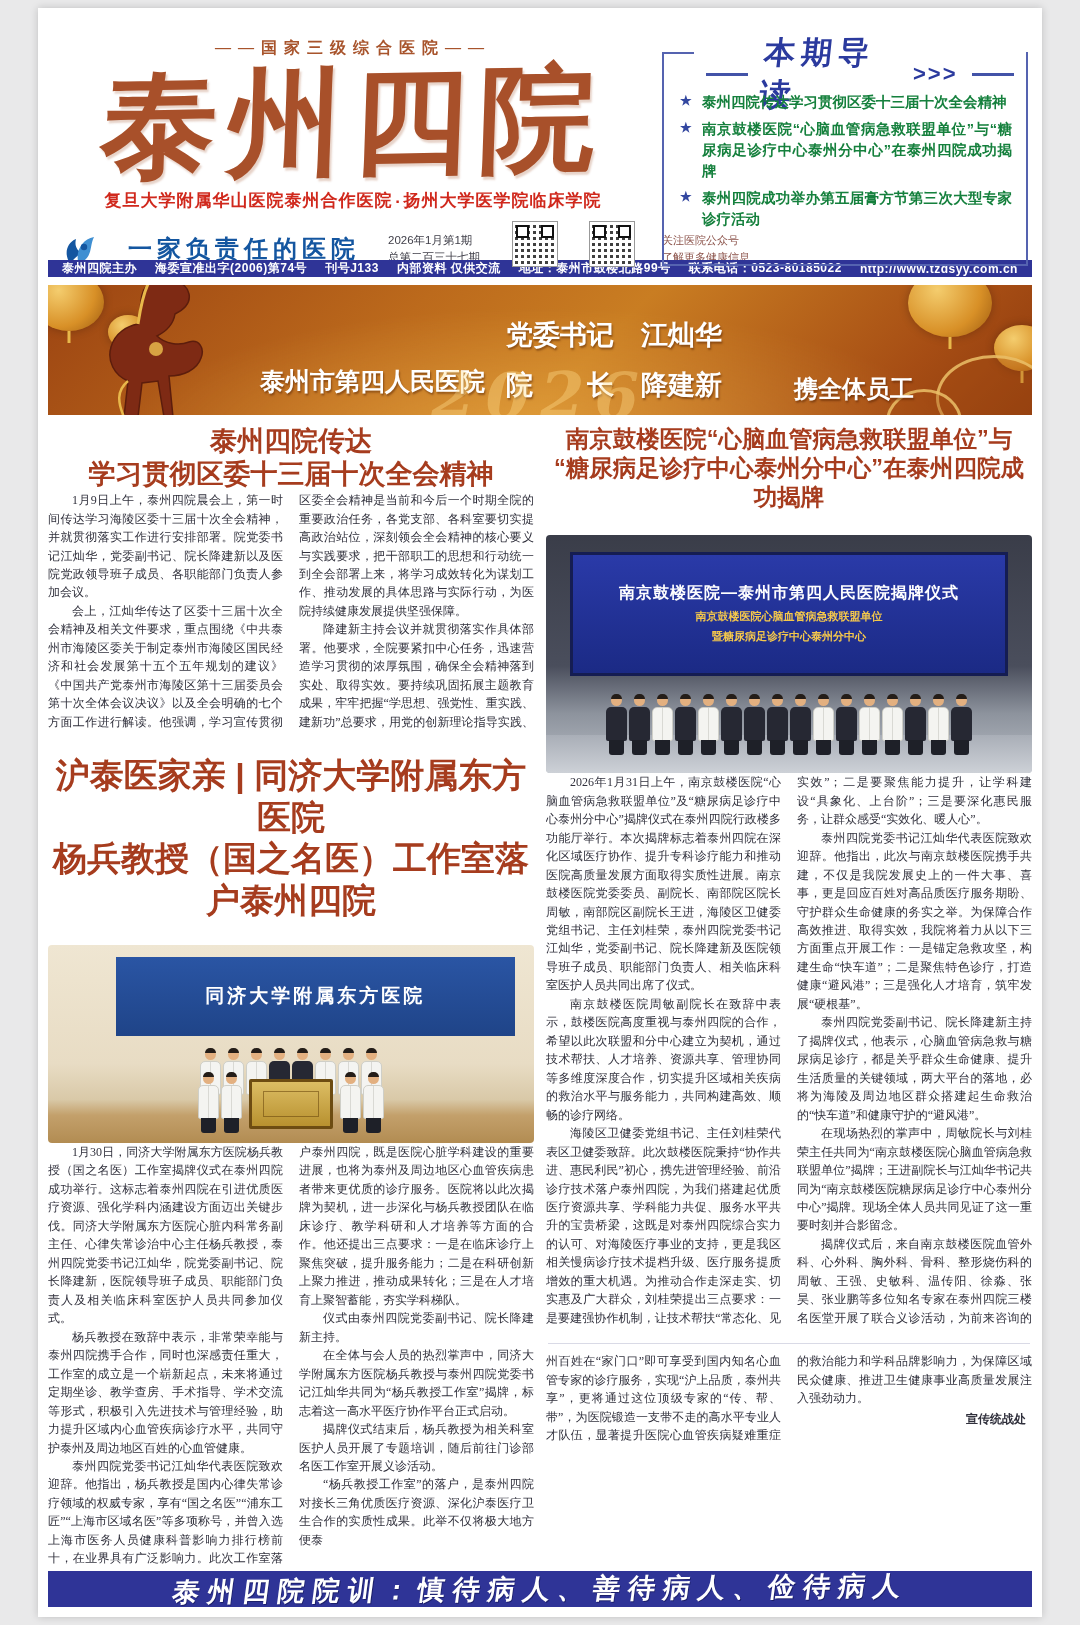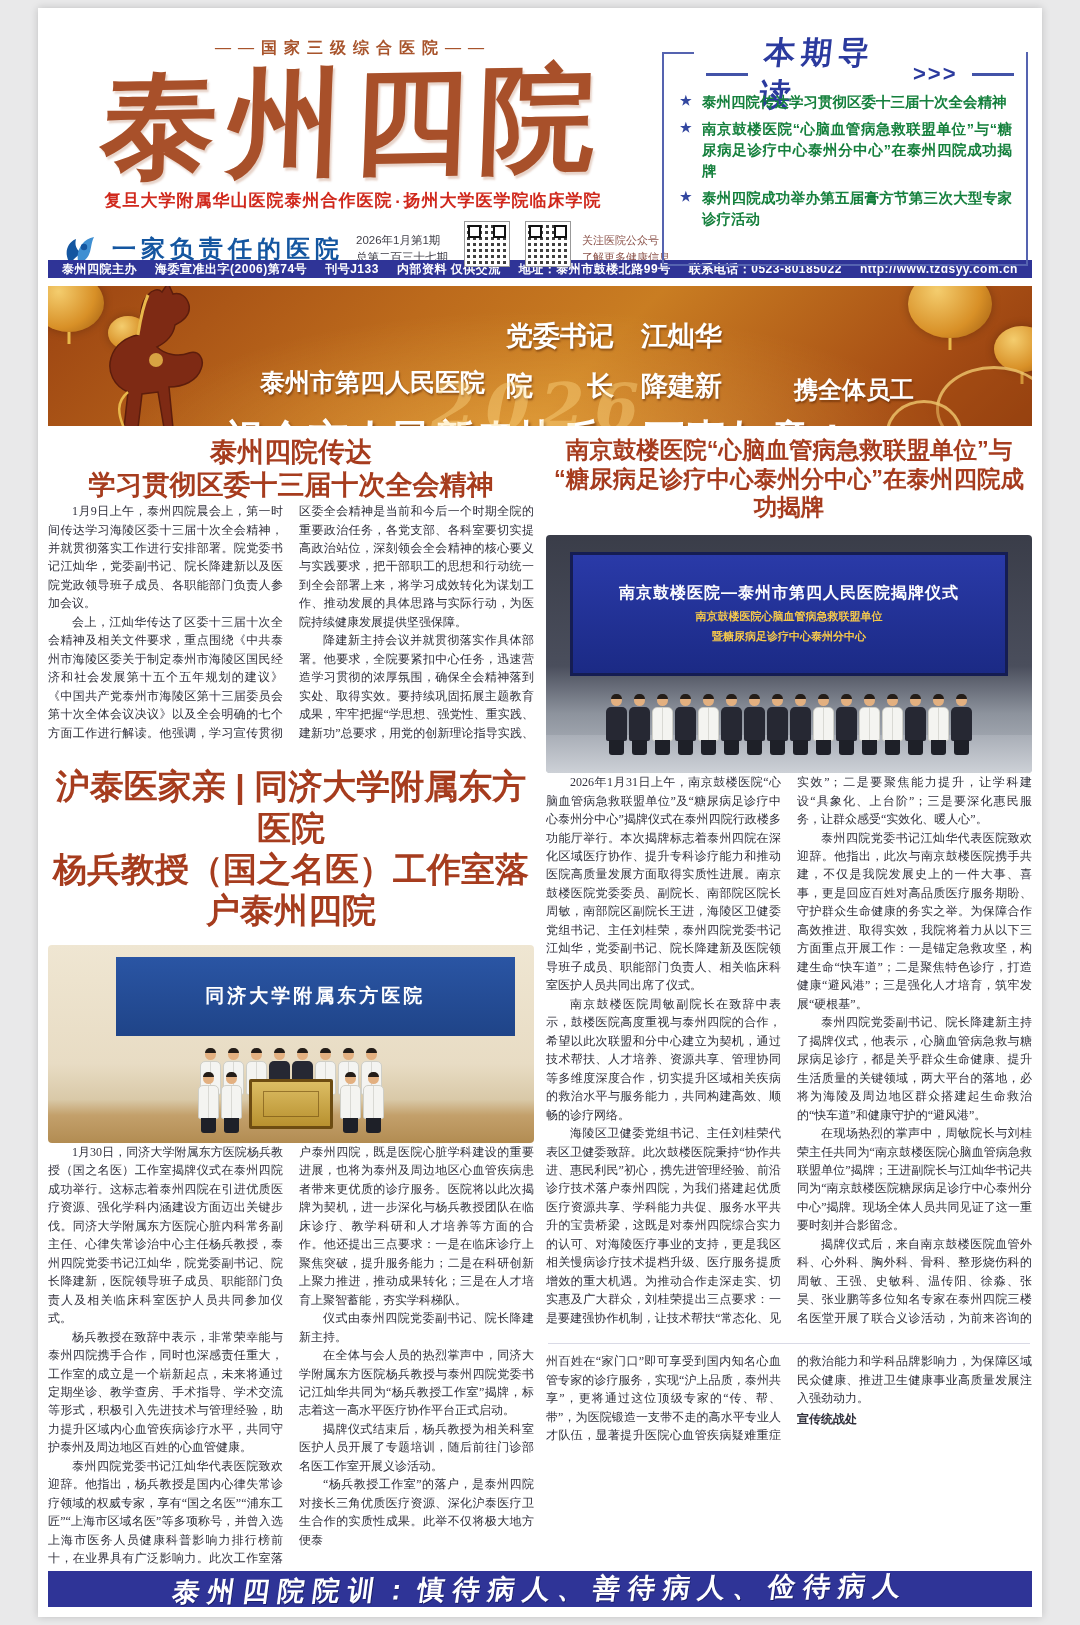"一家负责任的医院" .m-bottom { gap: 12px -> 28px }
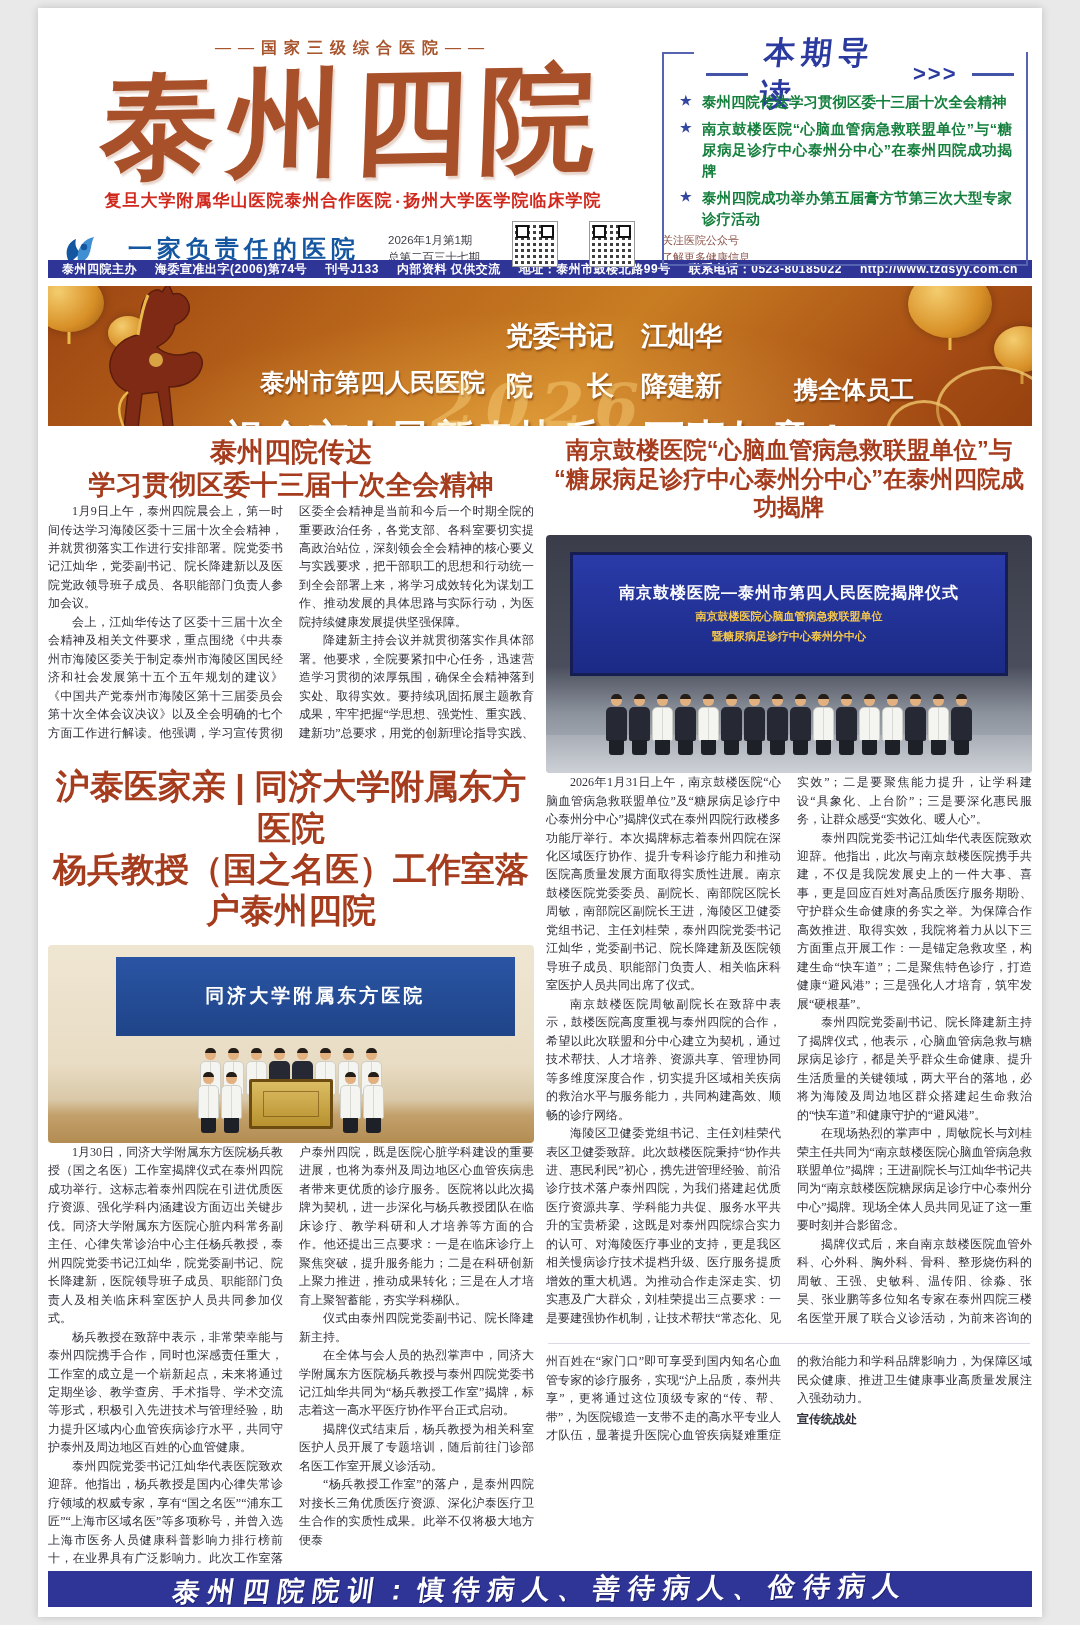"南京鼓楼医院—泰州市第四人民医院揭牌仪式" .photo { margin-top: 13px -> 24px }
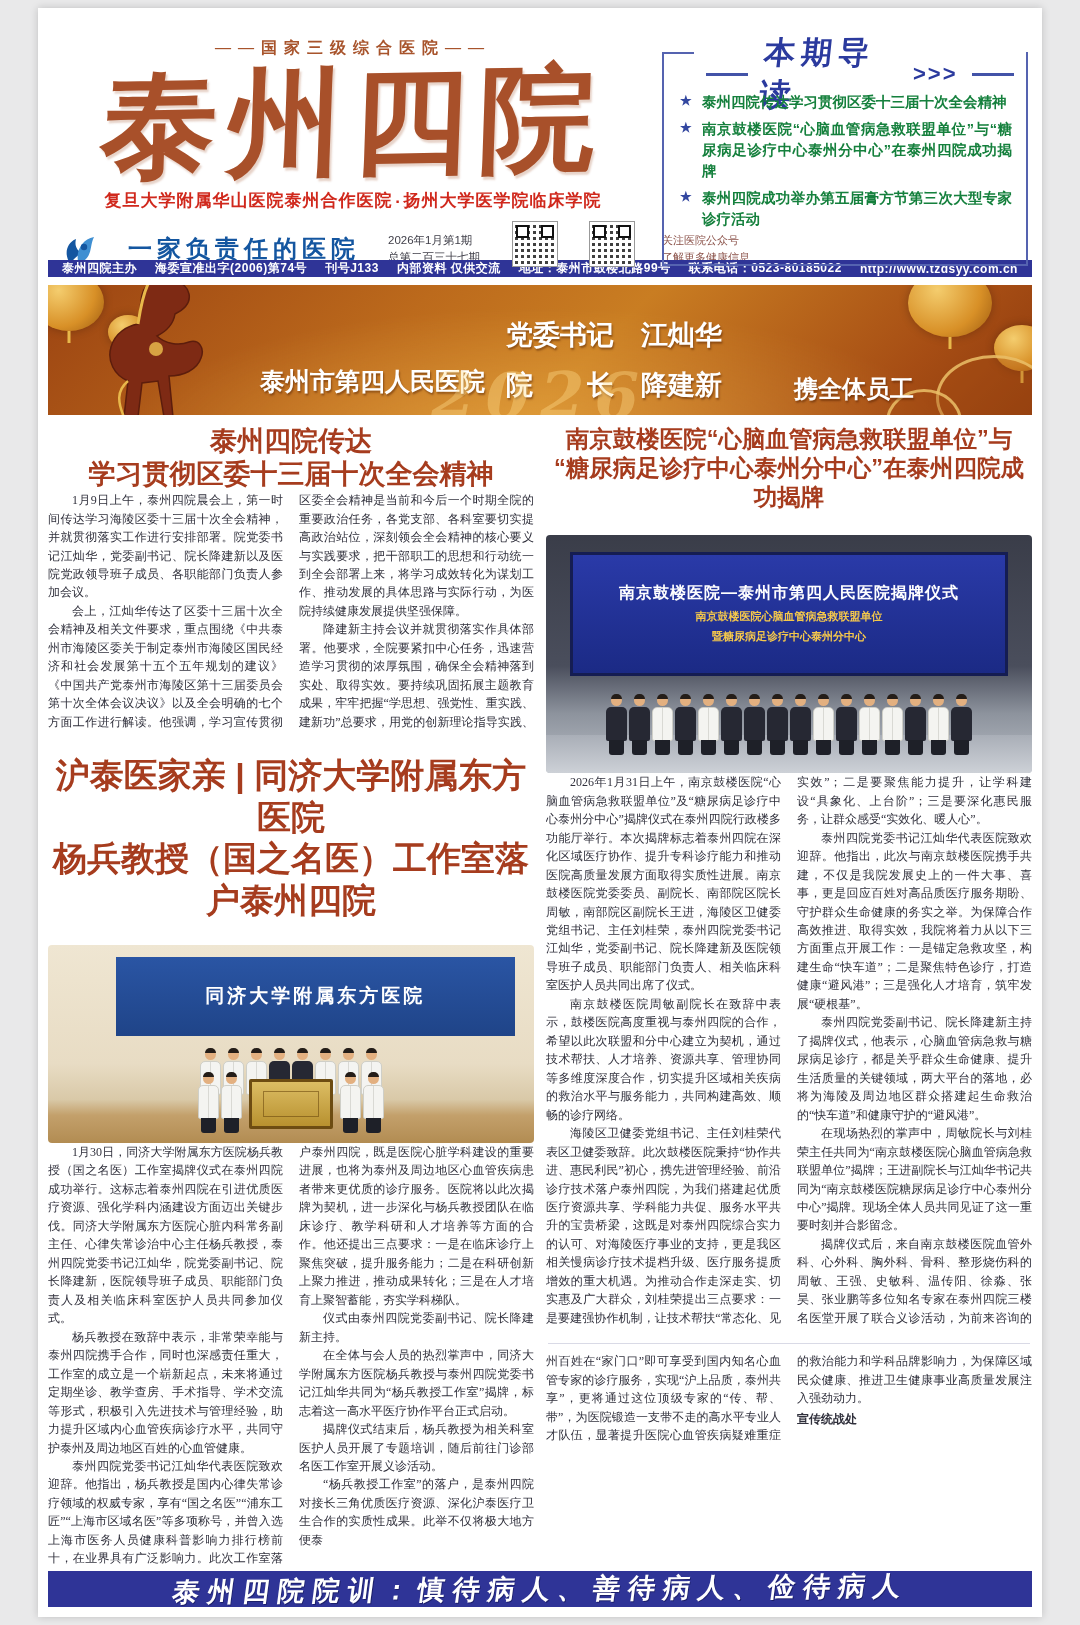"宣传统战处" .byline { text-align: left -> right }
